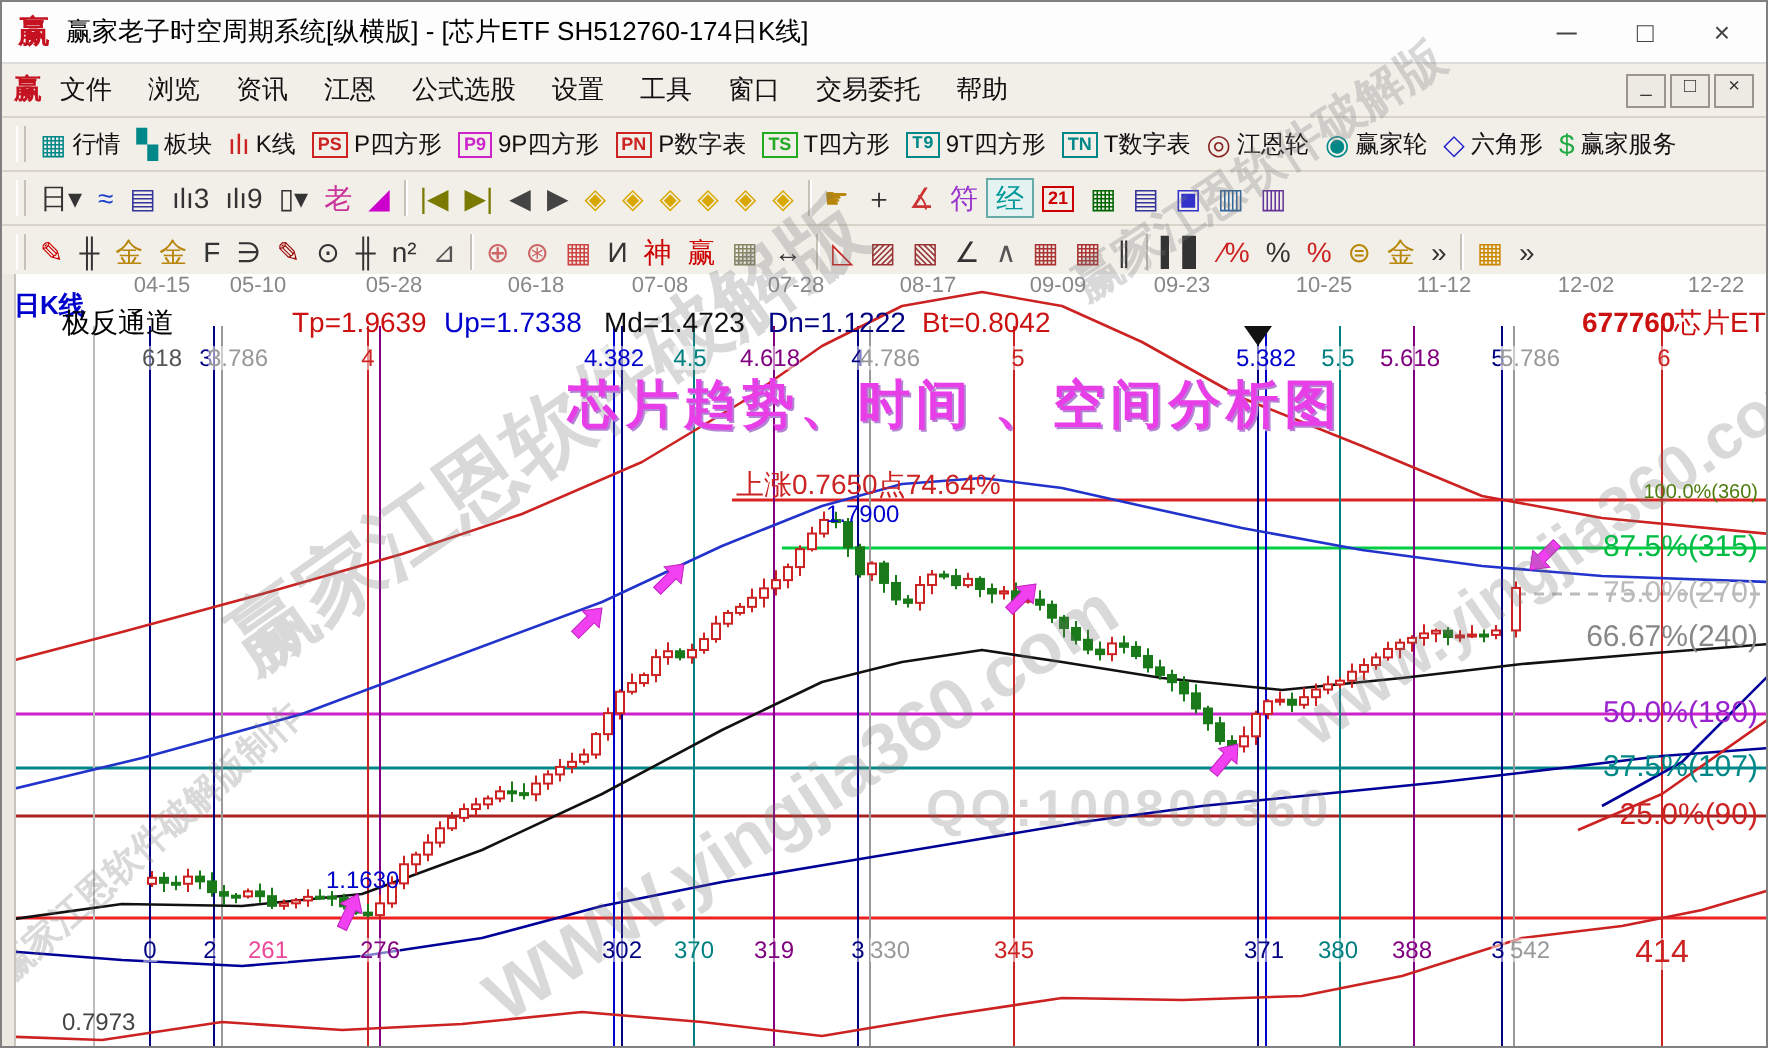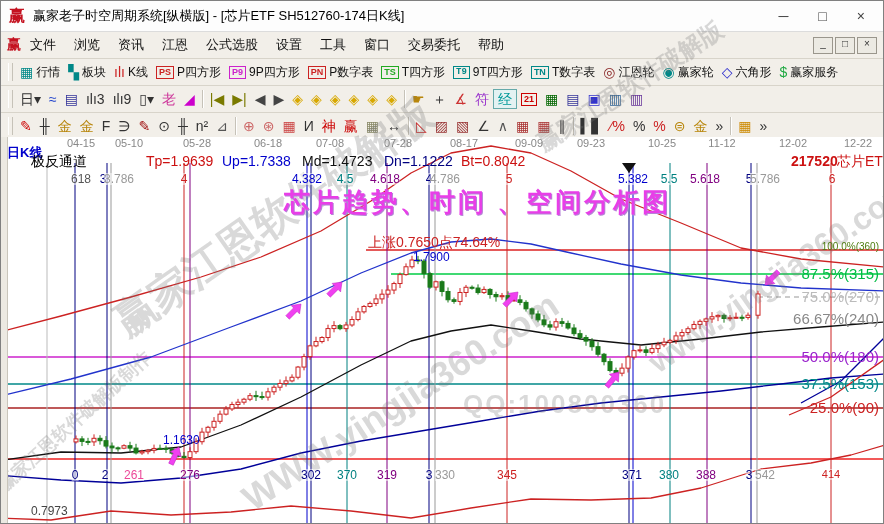"217520" div.t { text: 217520 -> 677760 }
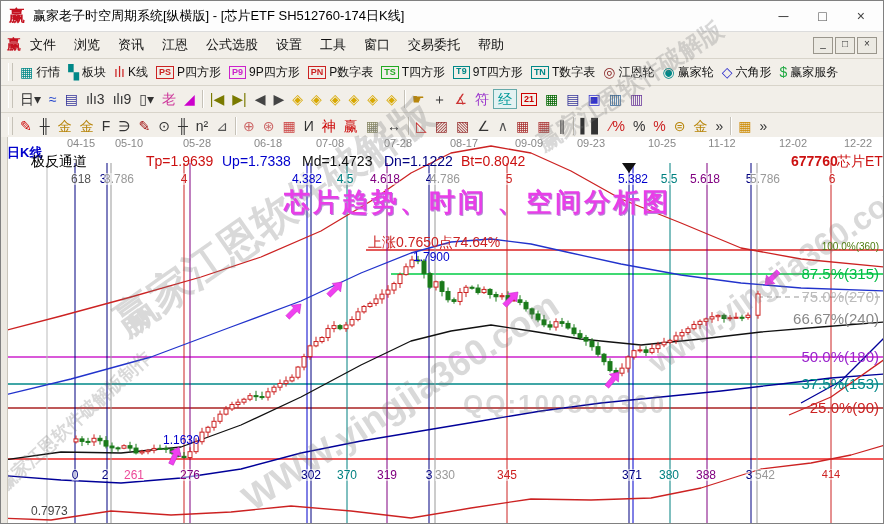"37.5%(153)" div.t { text: 153 -> 107 }
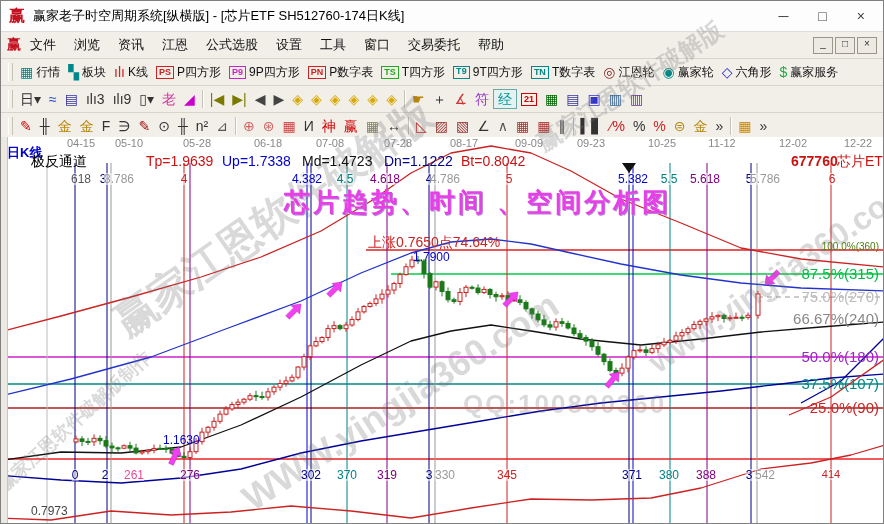"414" div.t { font-size: 11px -> 16px }
